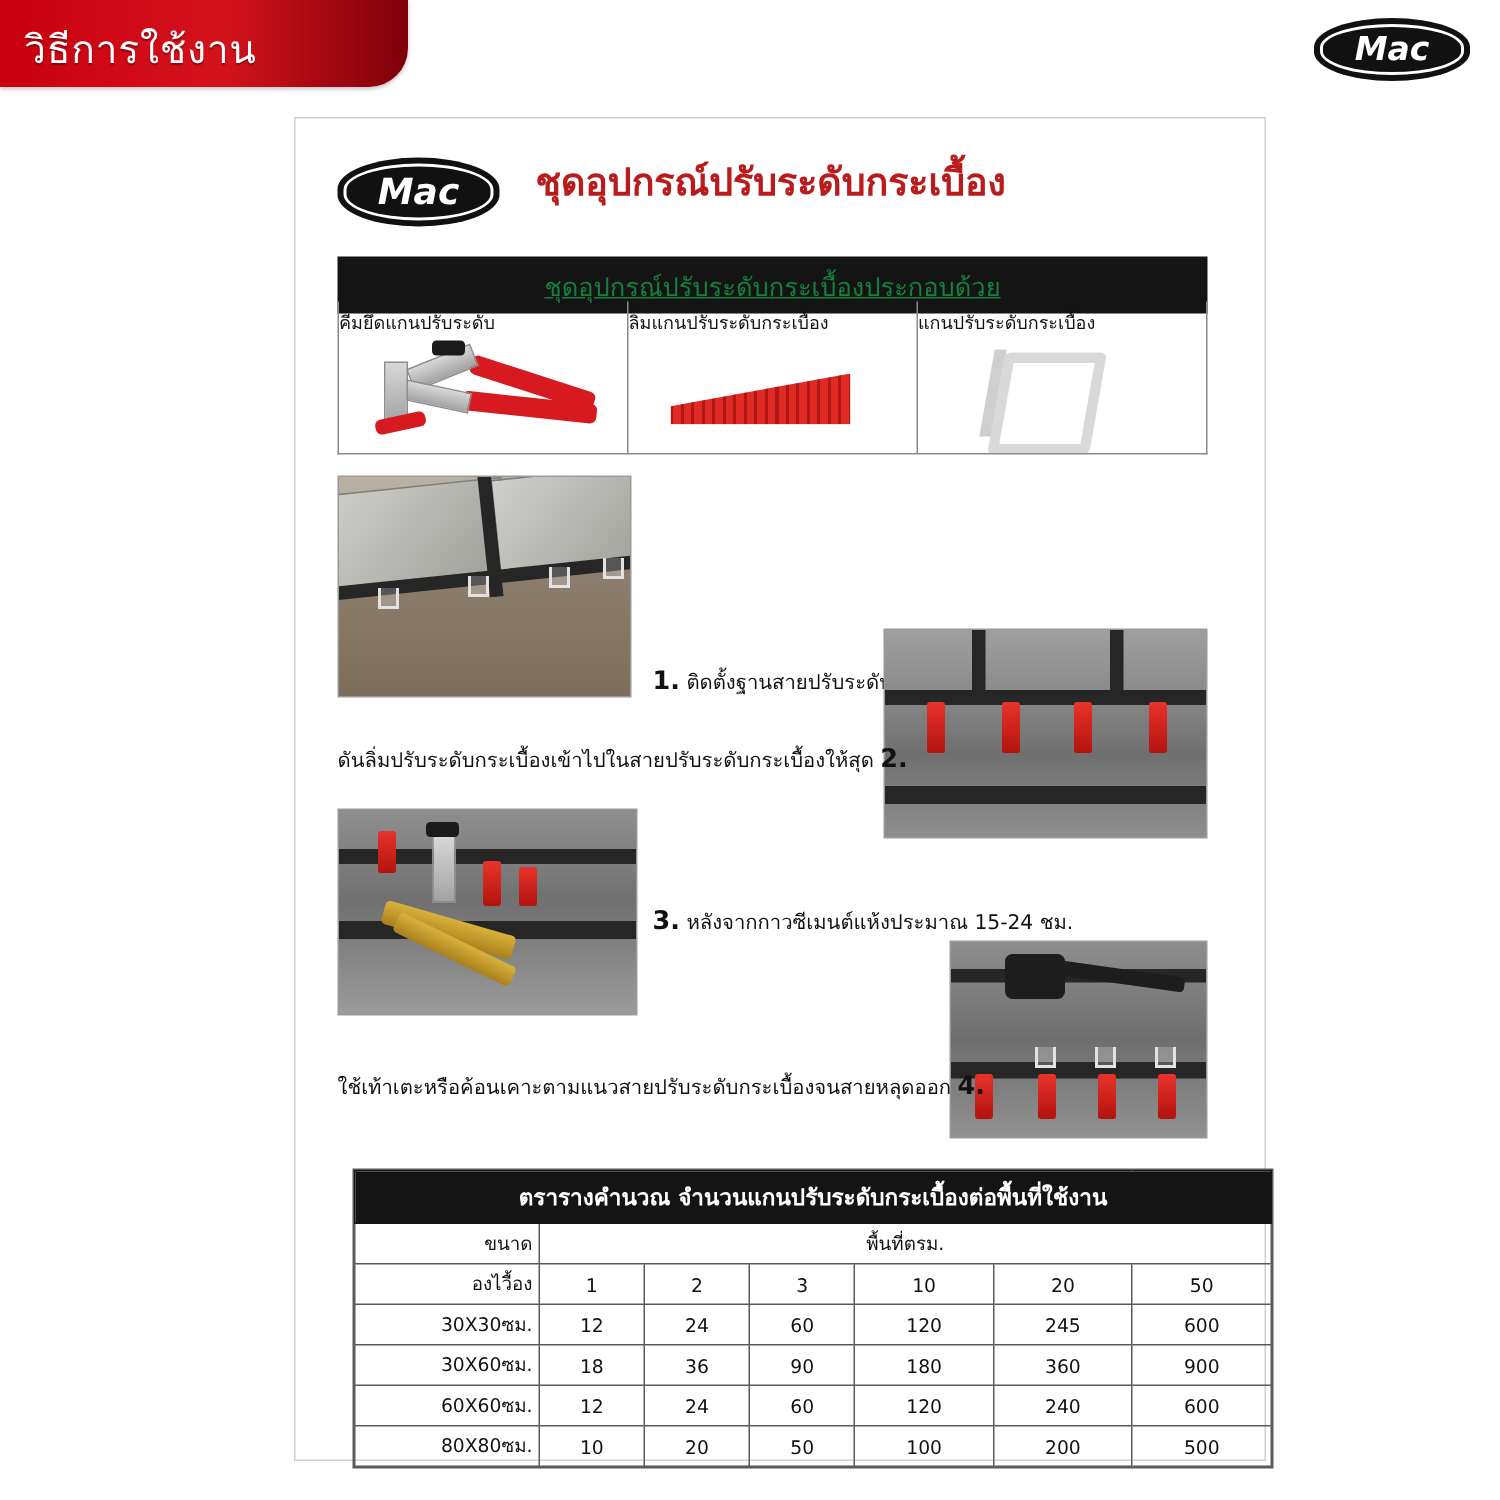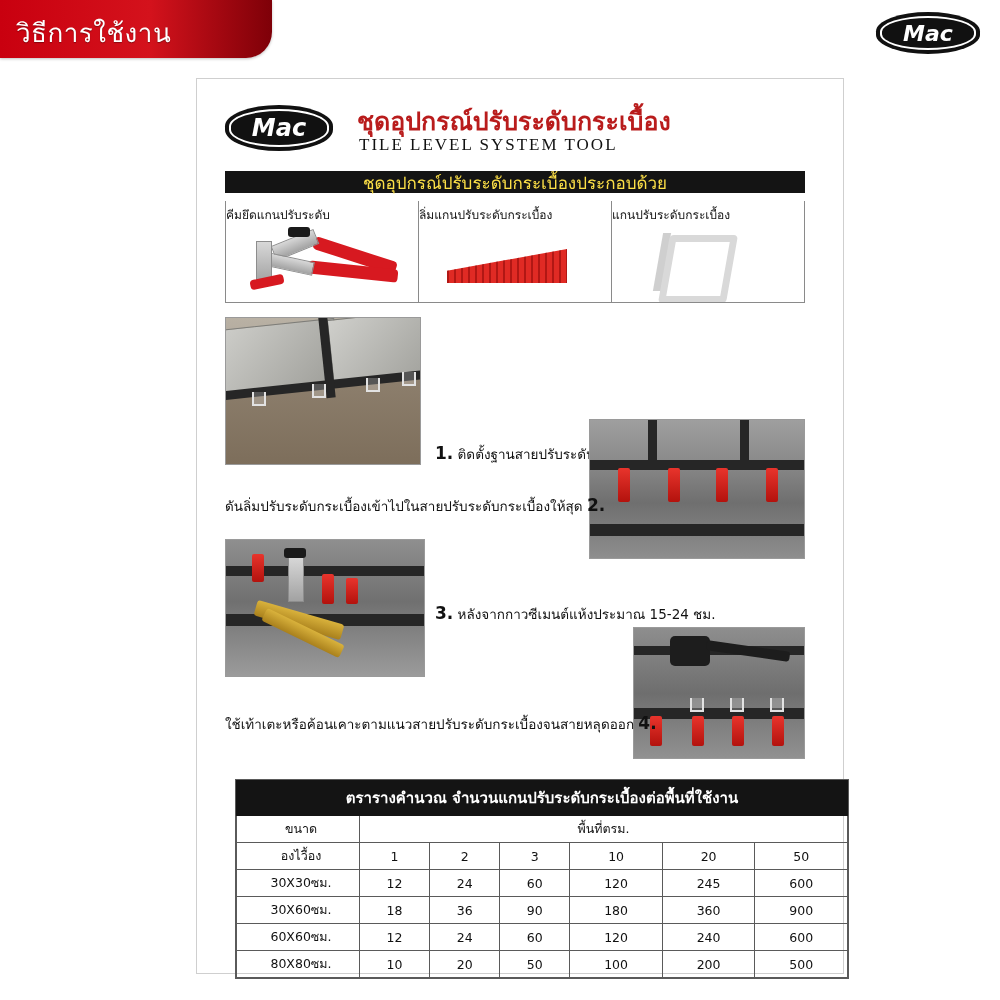"TILE LEVEL SYSTEM TOOL" div.title-en { html: <div>TILE LEVEL SYSTEM TOOL</div> -> none }
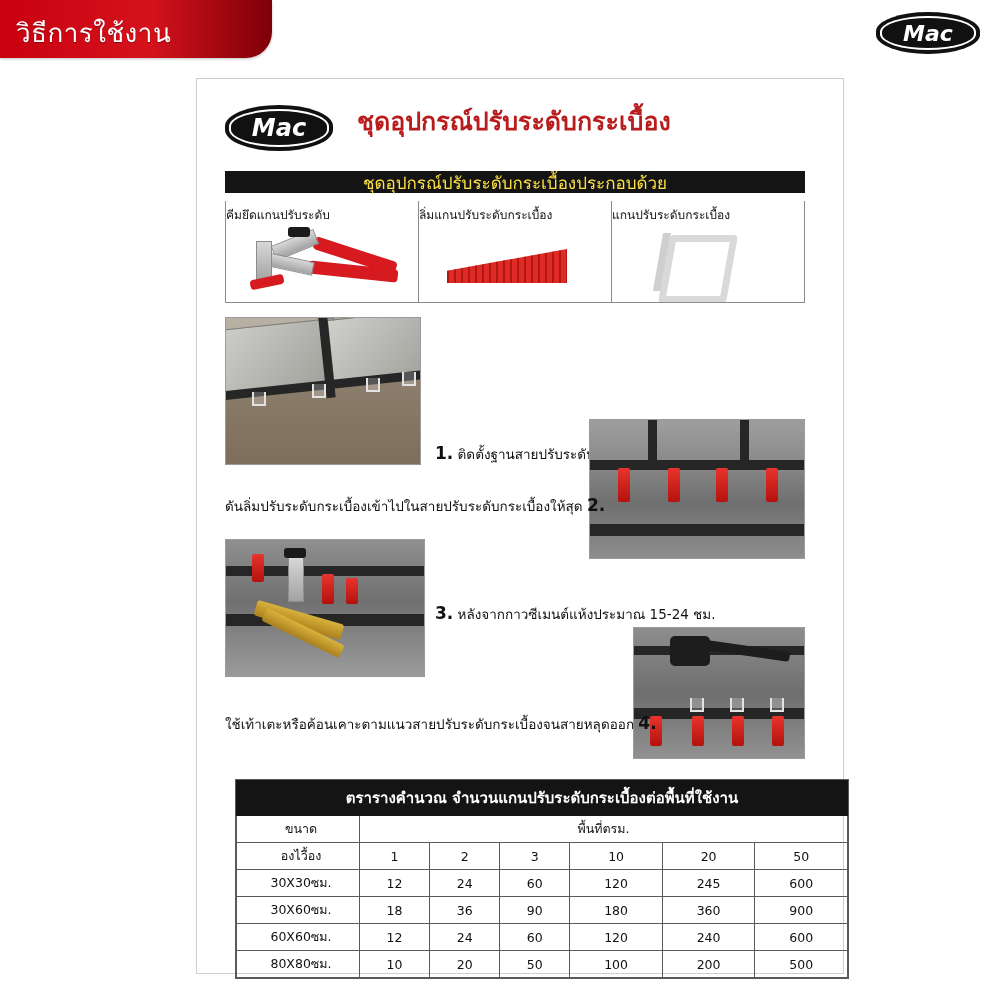"ชุดอุปกรณ์ปรับระดับกระเบื้องประกอบด้วย" .parts-bar { color: #fde047 -> #15803d; height: 22px -> 38px; text-decoration: none -> underline }
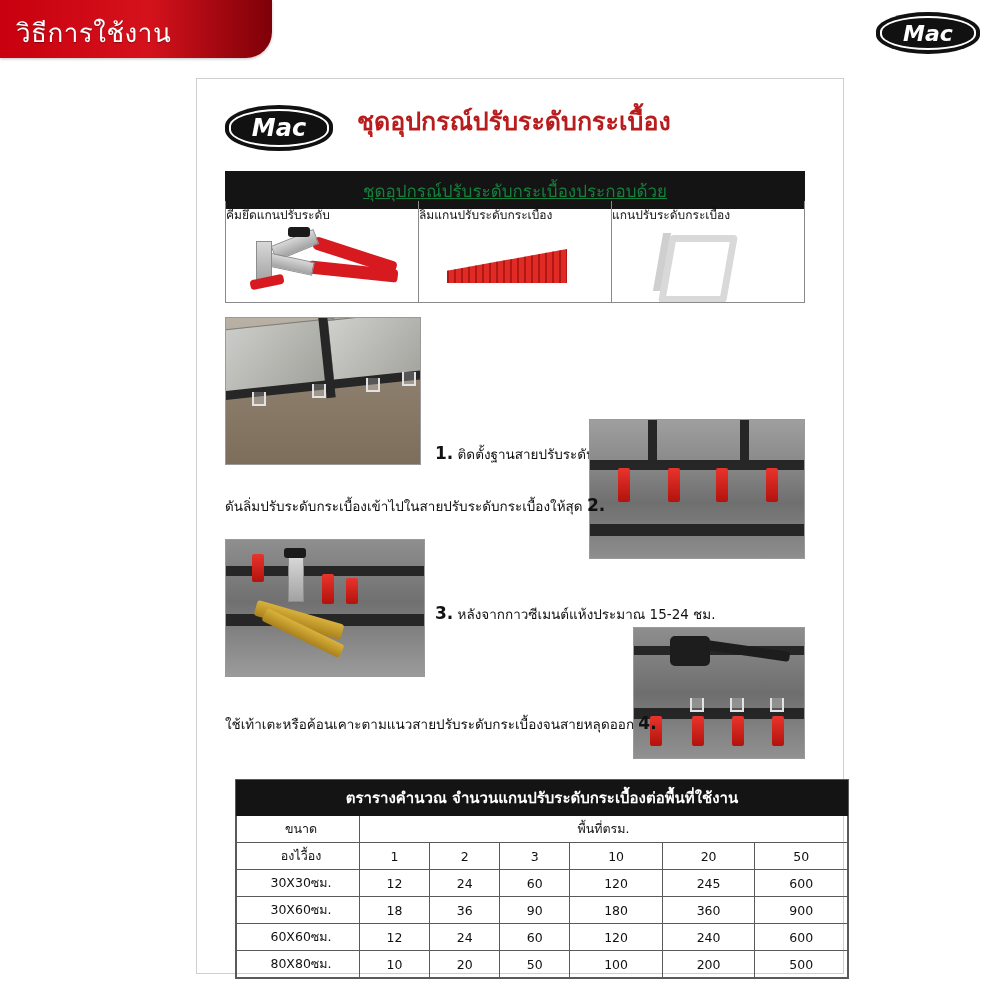"ขนาด" .row-label { text-align: center -> right }
